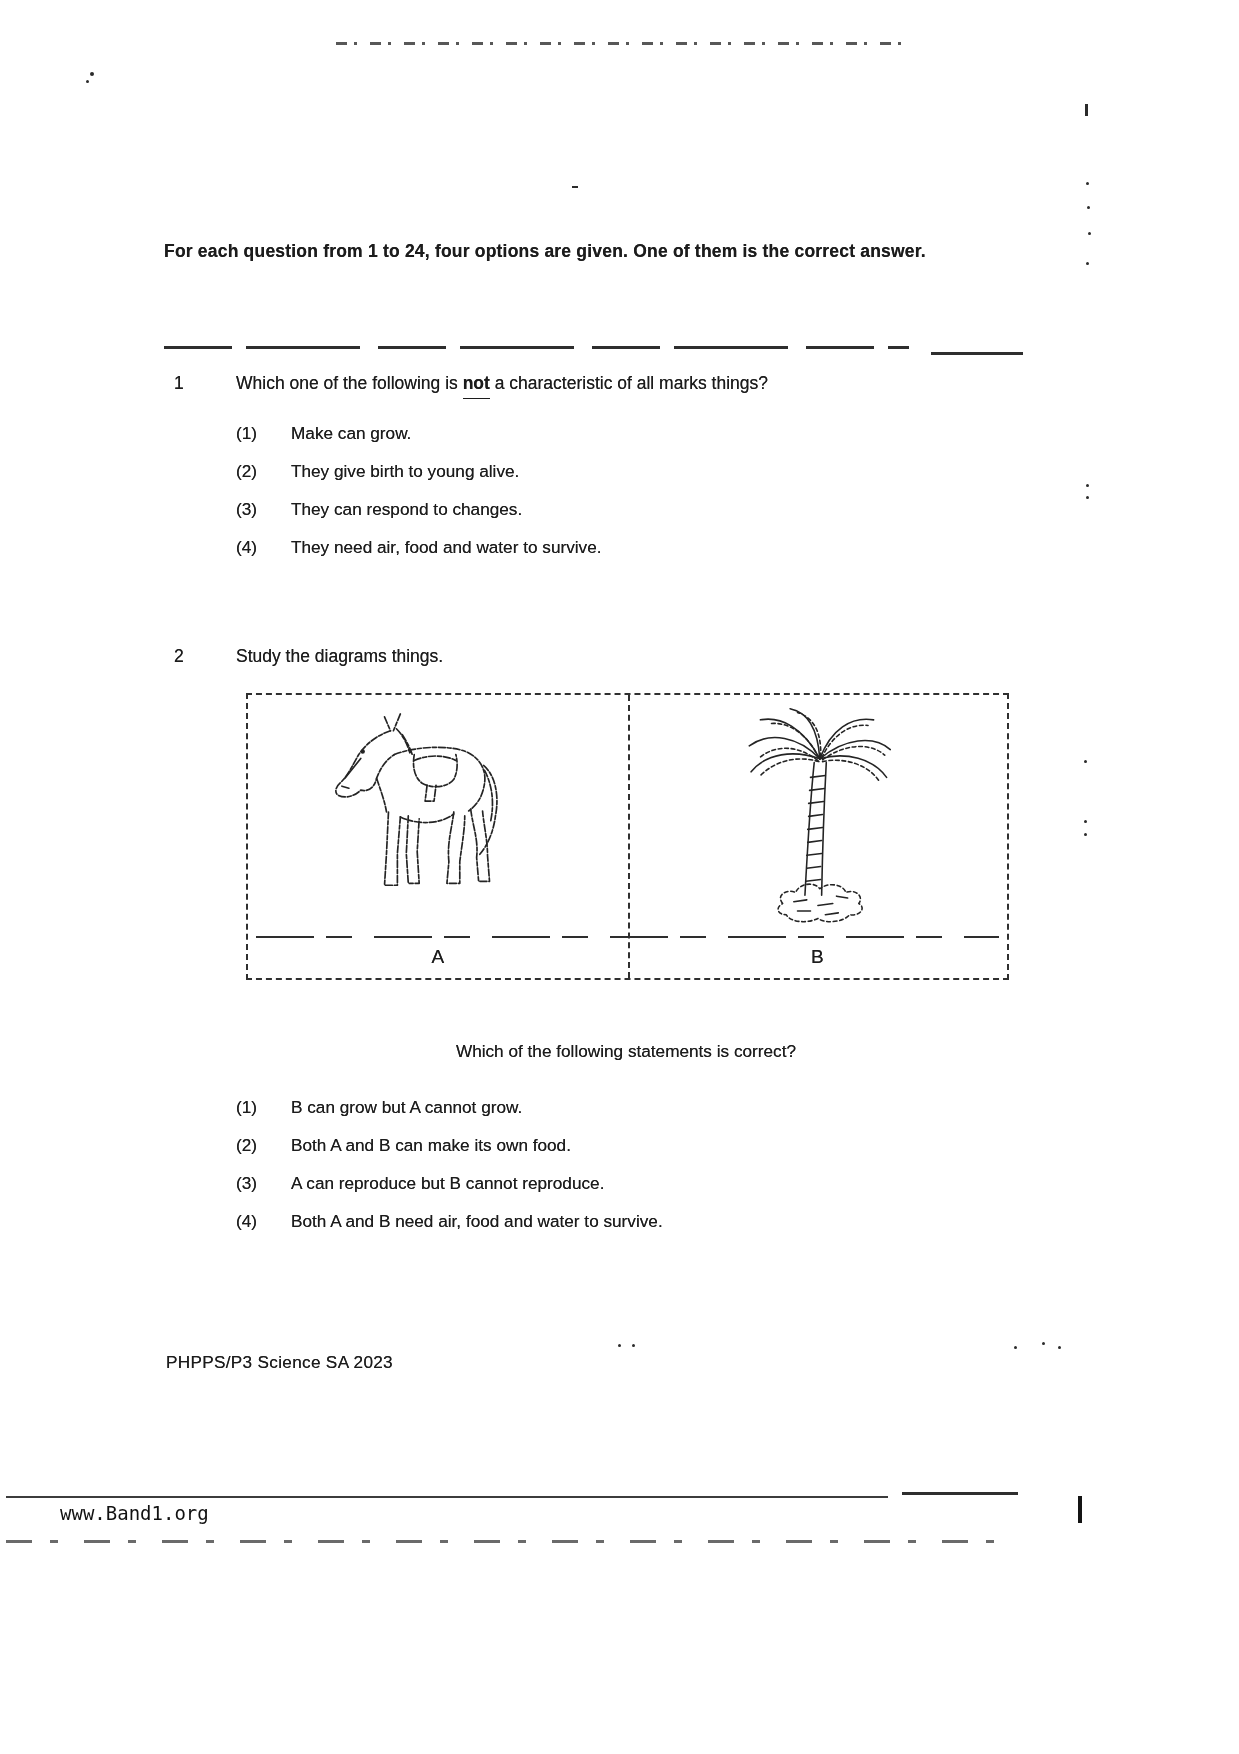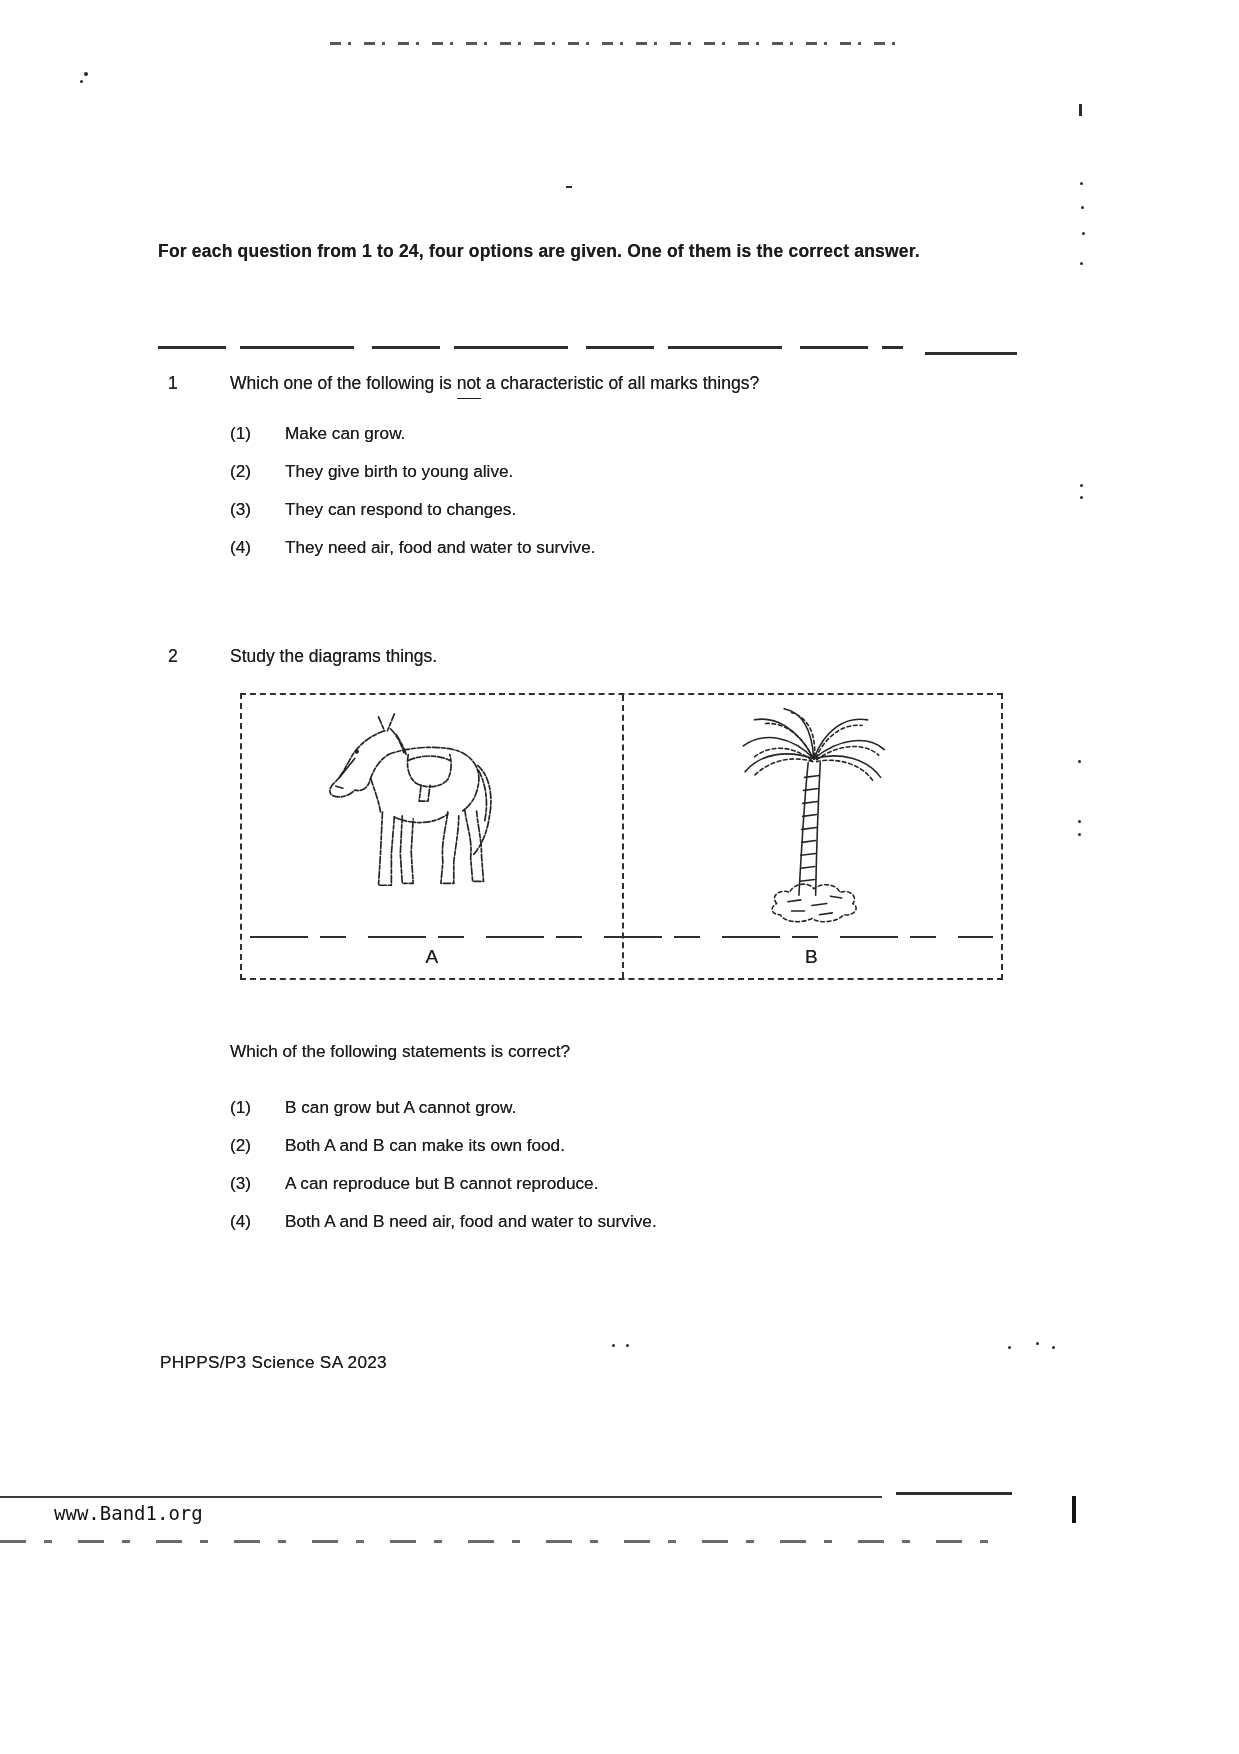"For each question from 1" .page { margin-left: none -> 6px }
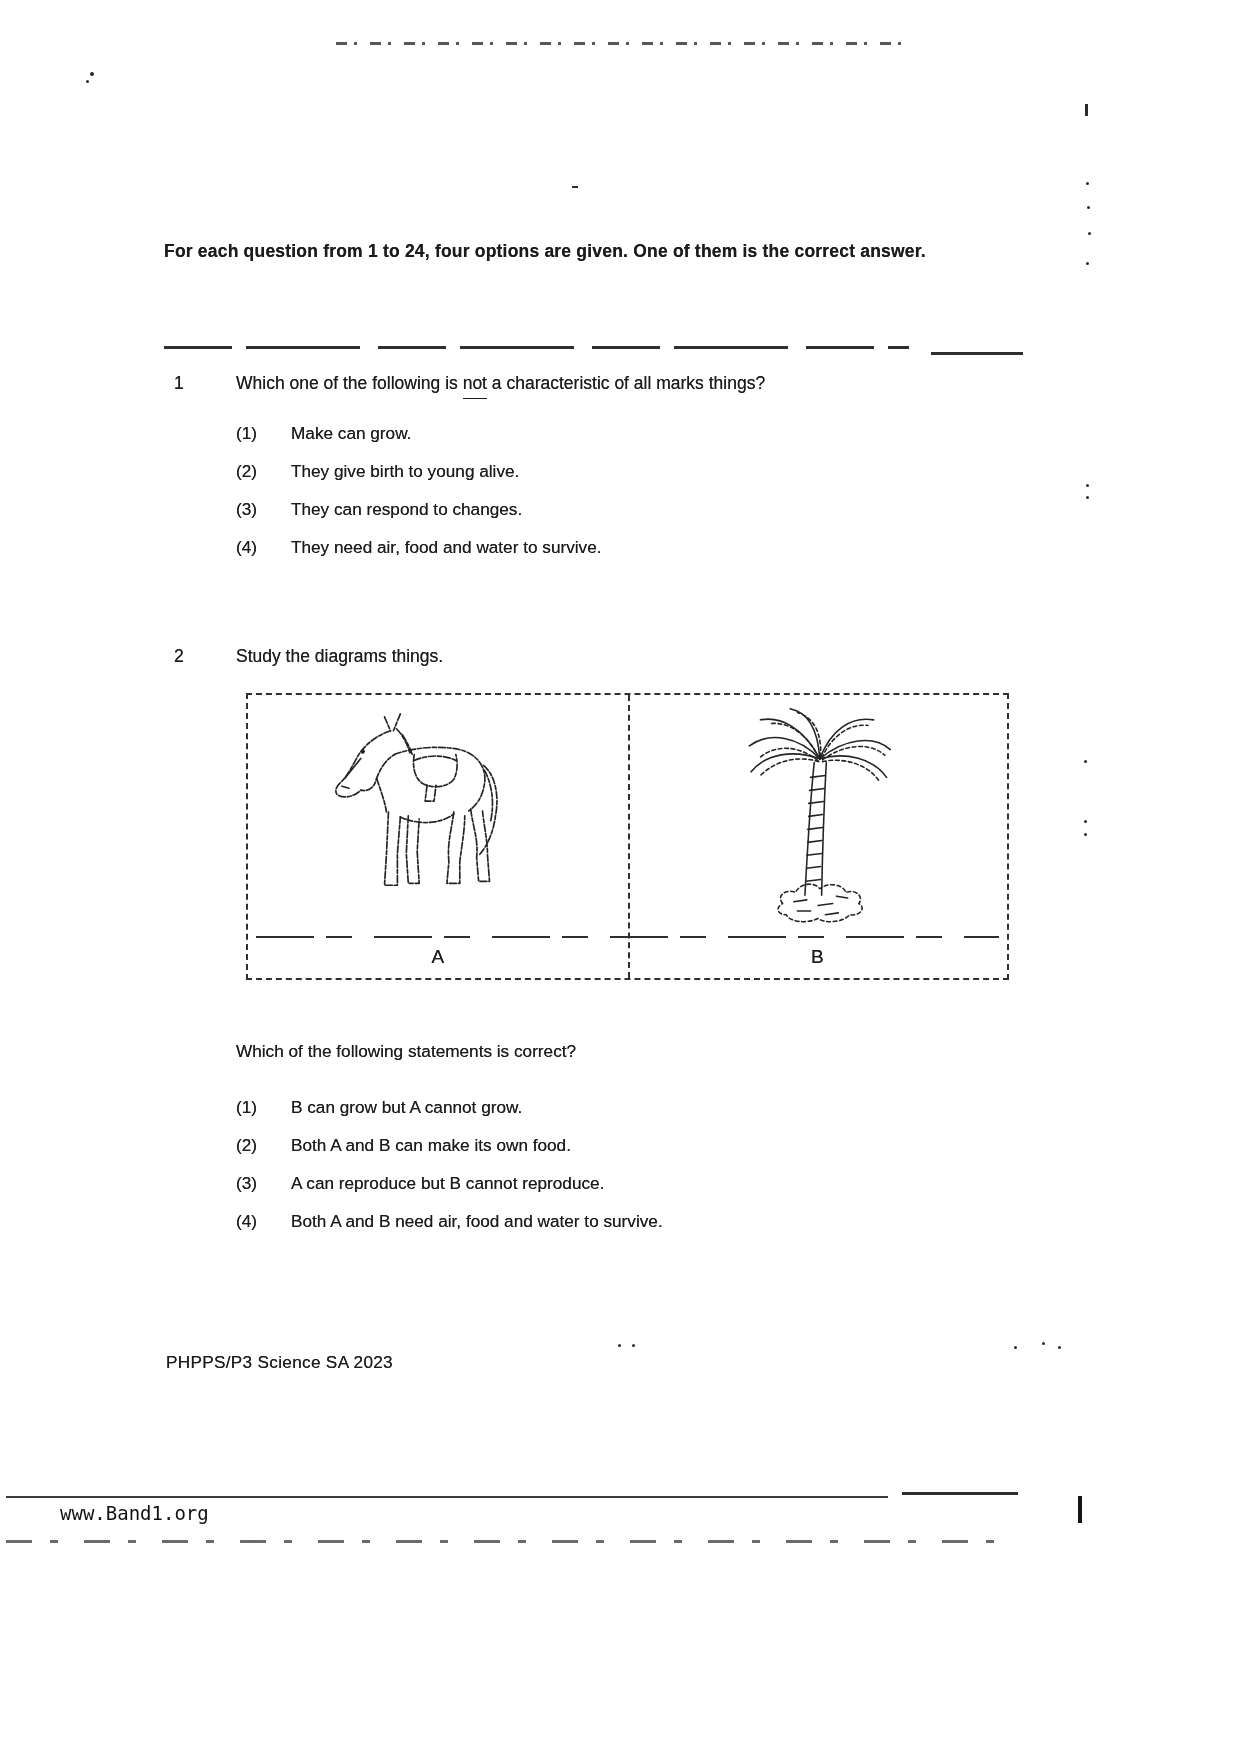"not" .u { font-weight: none -> bold }
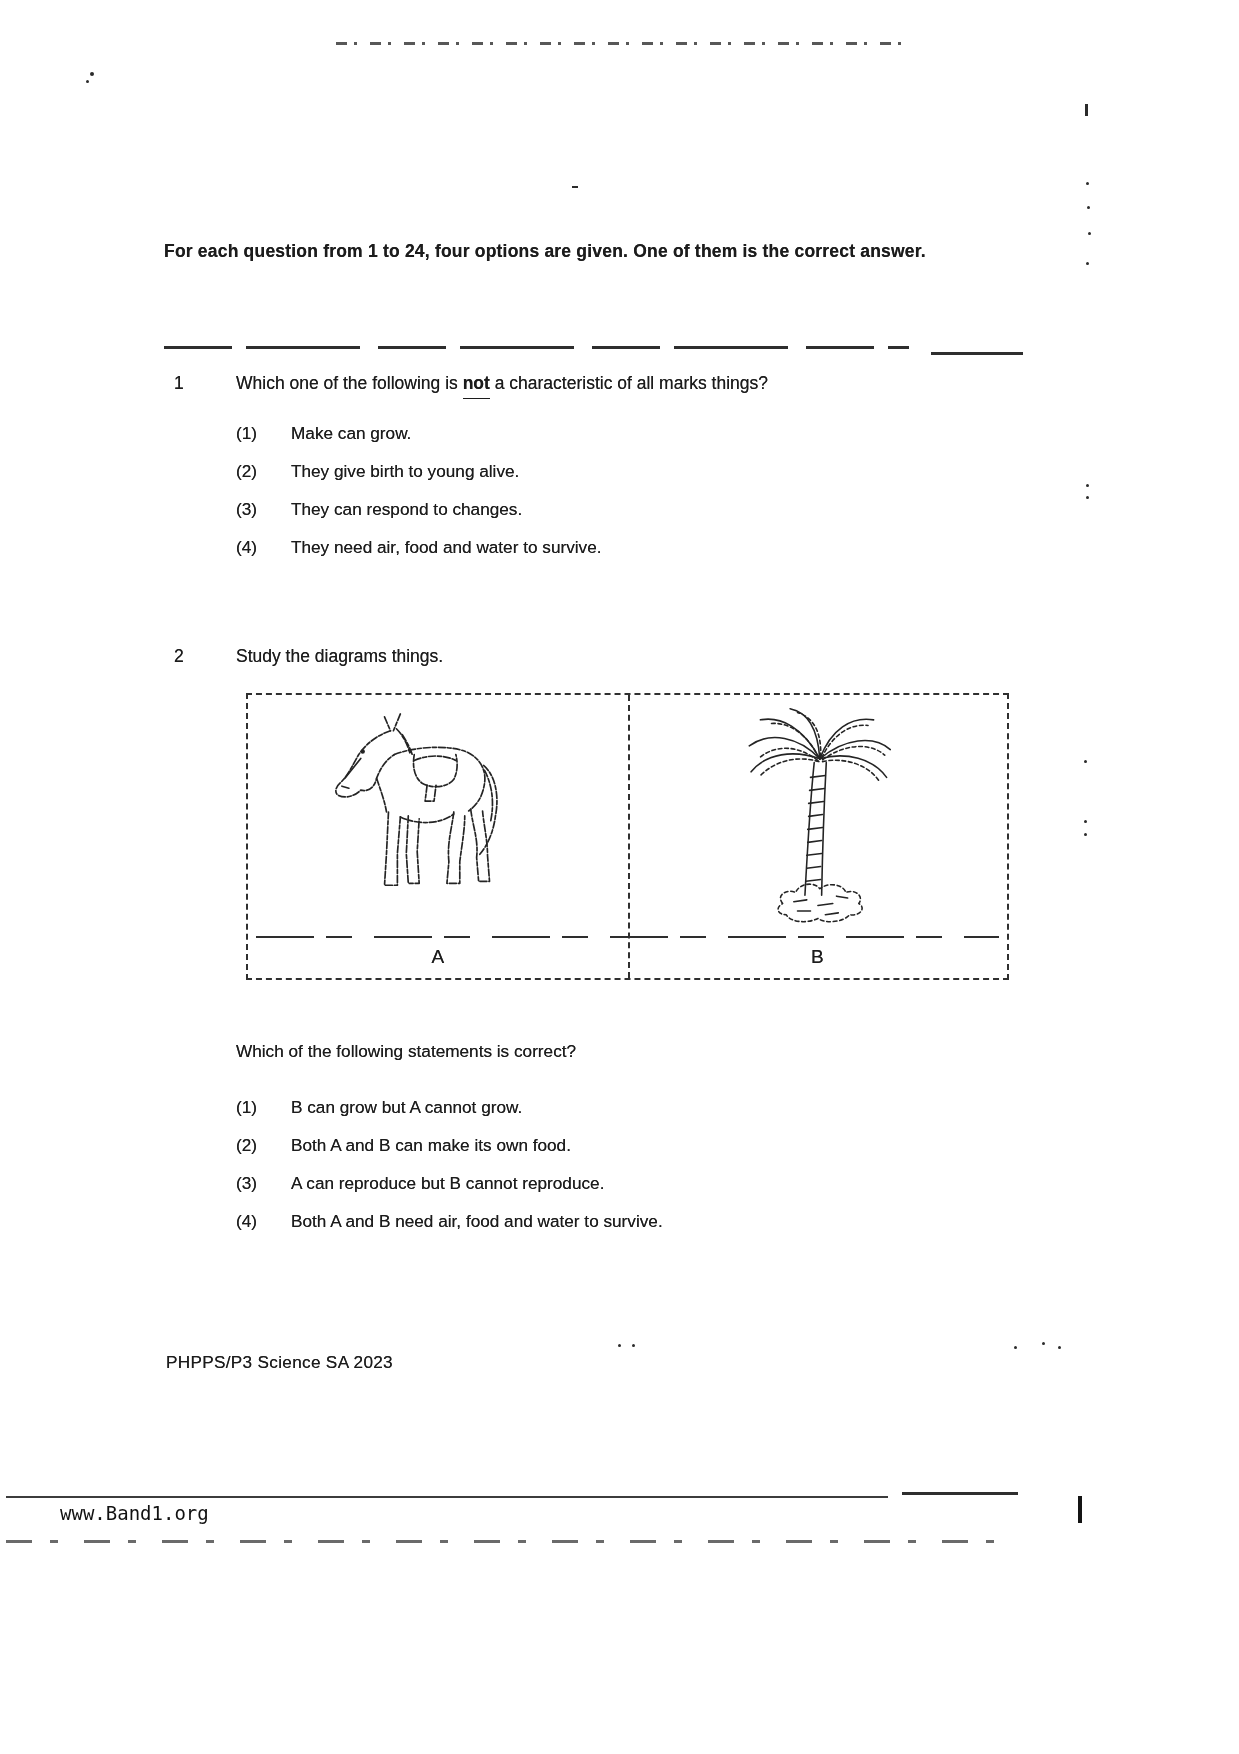"Which of the following statements" .q2-sub { text-align: none -> right }
